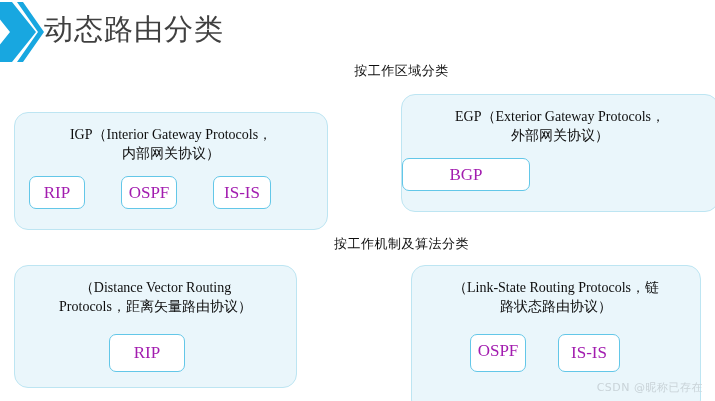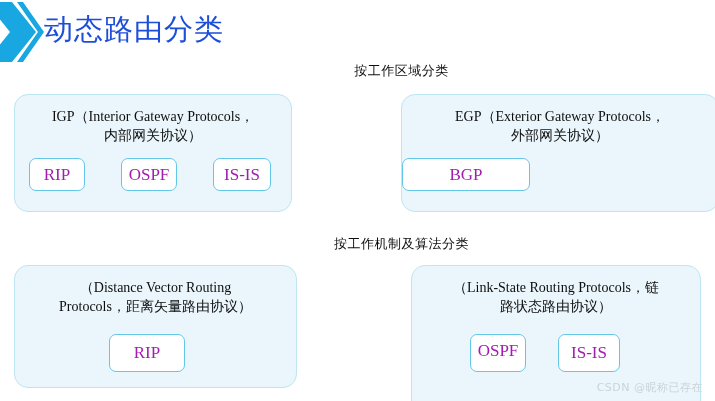"动态路由分类" #page-title { color: #1d4ed8 -> #404040 }
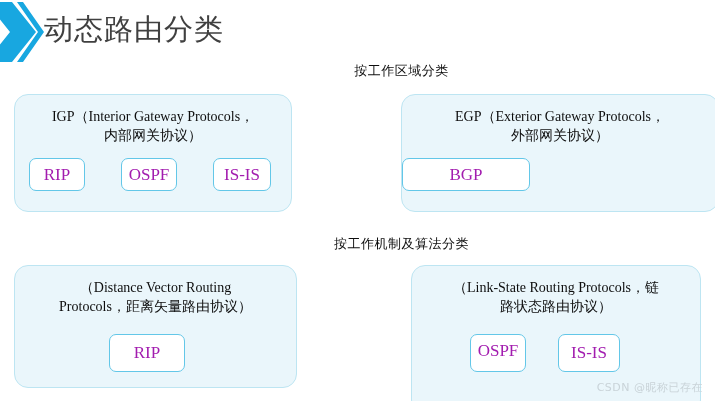"IGP（Interior Gateway Protocols，" #card-igp { top: 94px -> 112px; width: 278px -> 314px }
